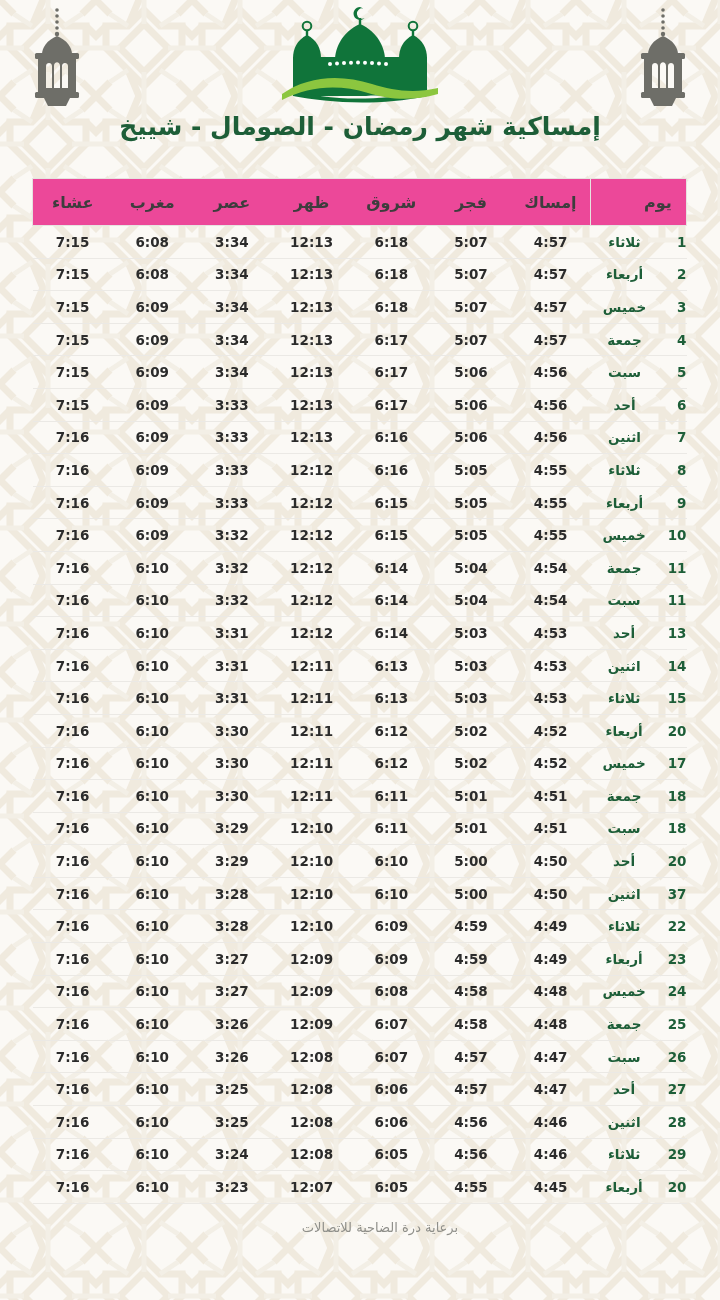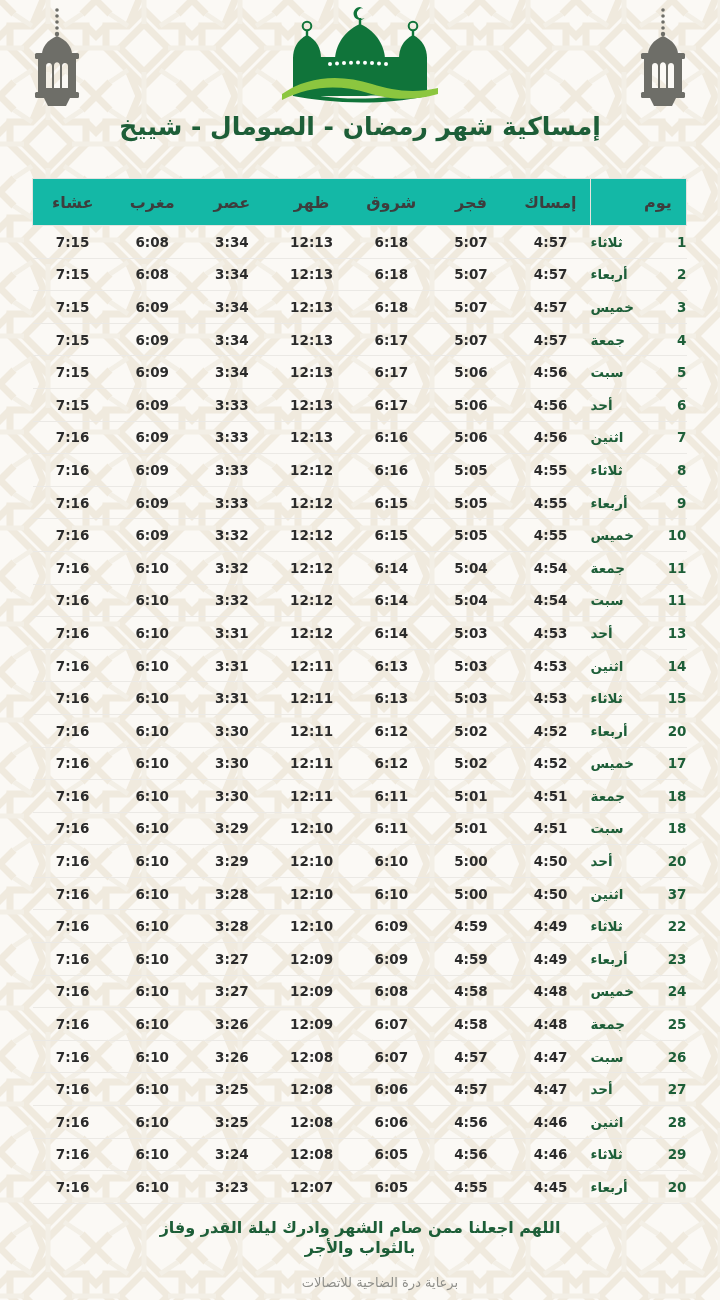"عشاء" table.imsak thead th { background: #14b8a6 -> #ec4899 }
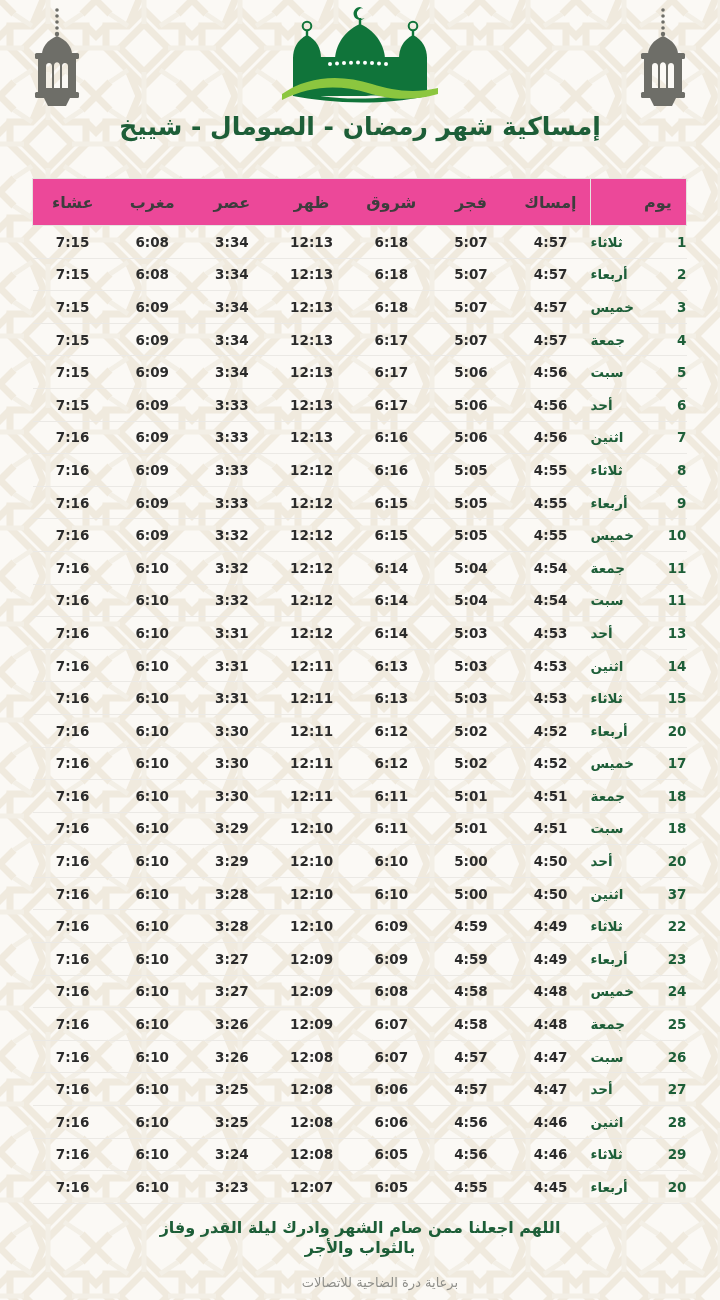"ثلاثاء" .day-name { text-align: left -> center }
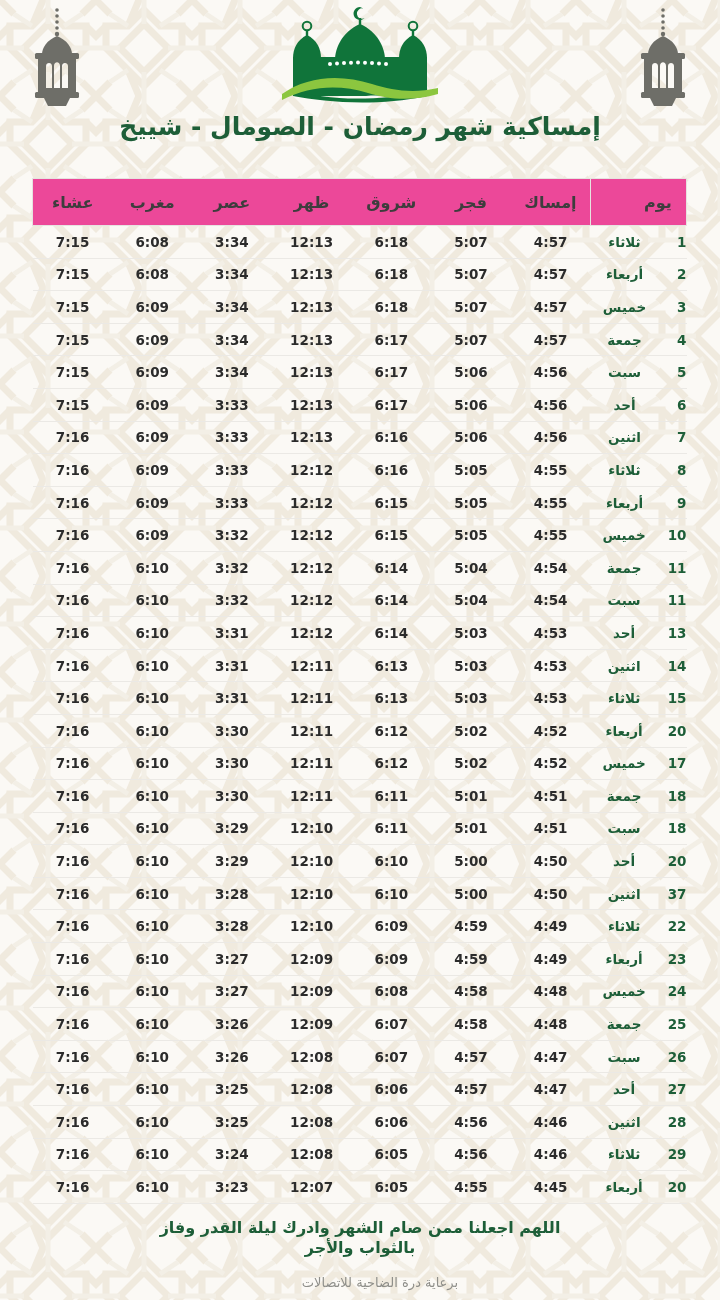"اللهم اجعلنا ممن صام الشهر" div.dua { html: <div>اللهم اجعلنا ممن صام الشهر وادرك ليلة القدر وفاز بالثواب والأجر</div> -> none }
